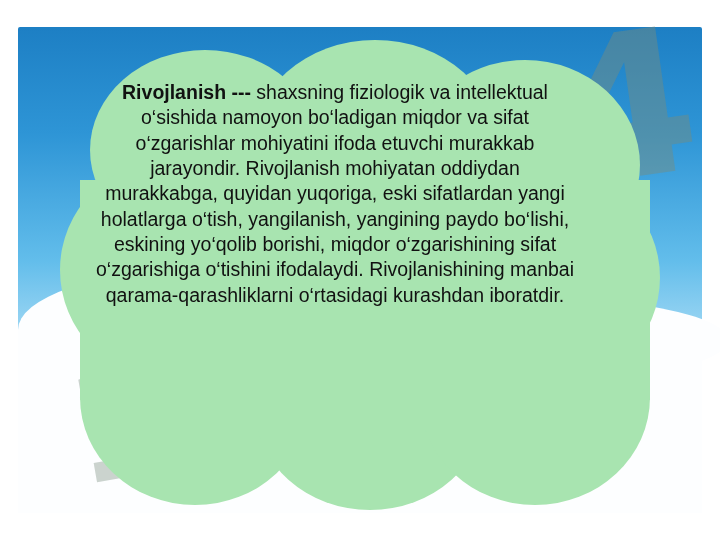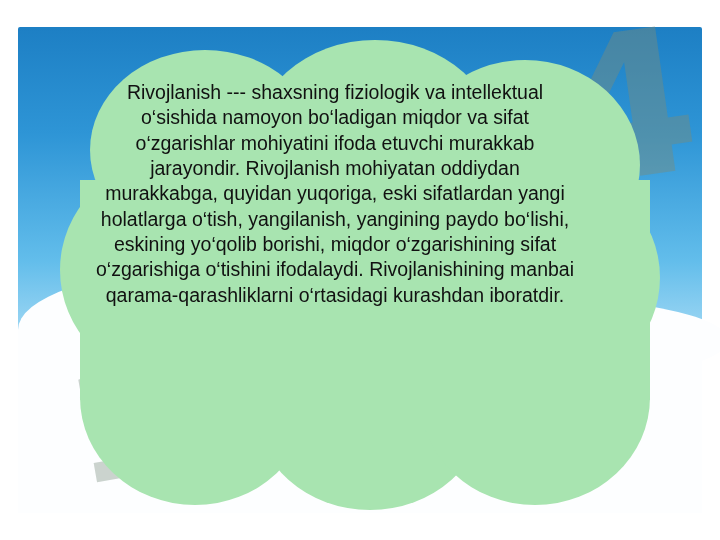"Rivojlanish ---" .text-wrap b { font-weight: normal -> bold }
